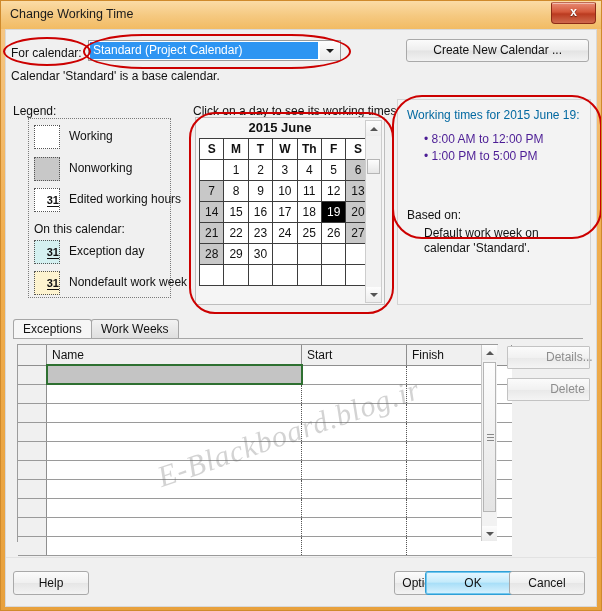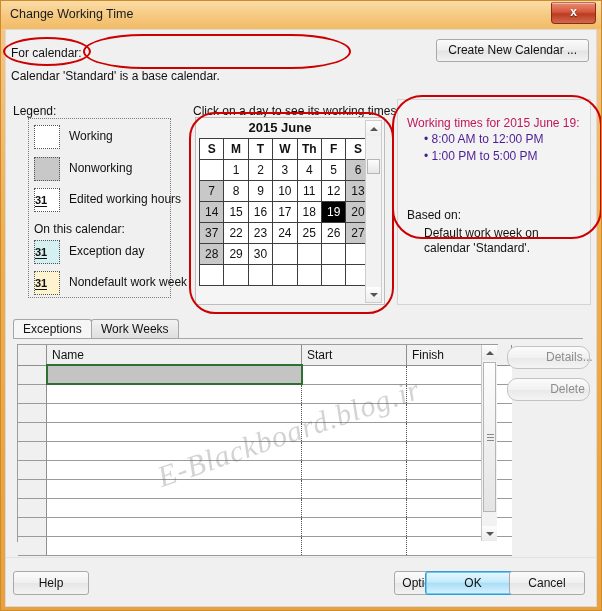"Standard (Project Calendar)" div { html: none -> <div> <div>Standard (Project Calendar)</div> <div> <div></div> </div> </div> }
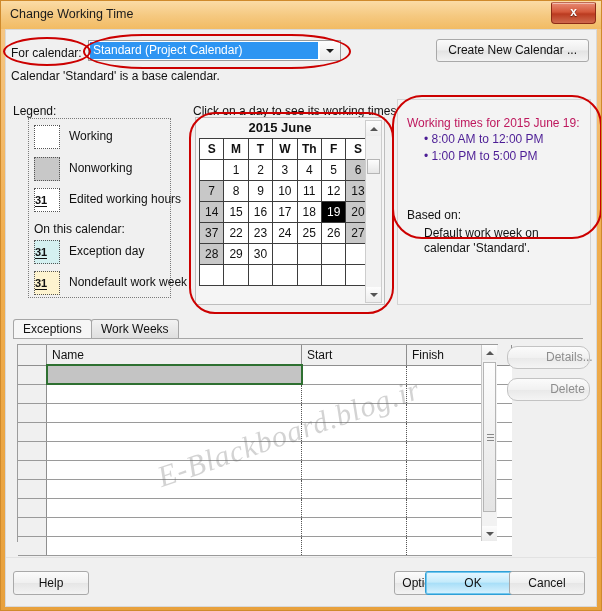"Create New Calendar ..." #create-calendar-btn { padding: 0 11px -> 0 26px }
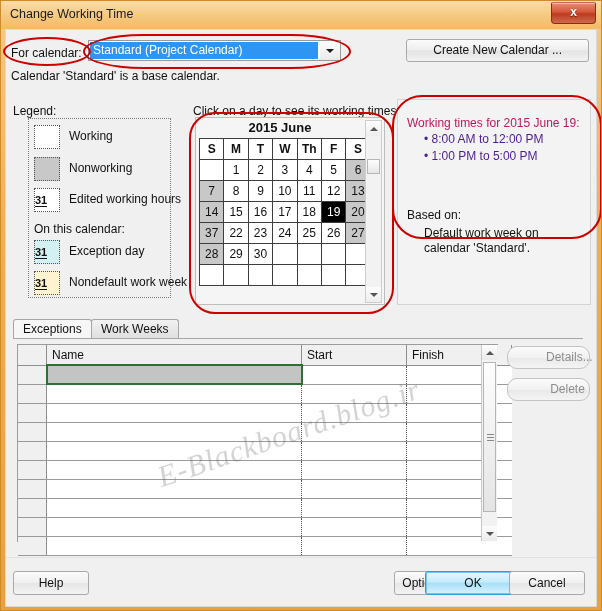"Working times for 2015 June" #info-title { color: #be185d -> #0369a1; top: 16px -> 8px }
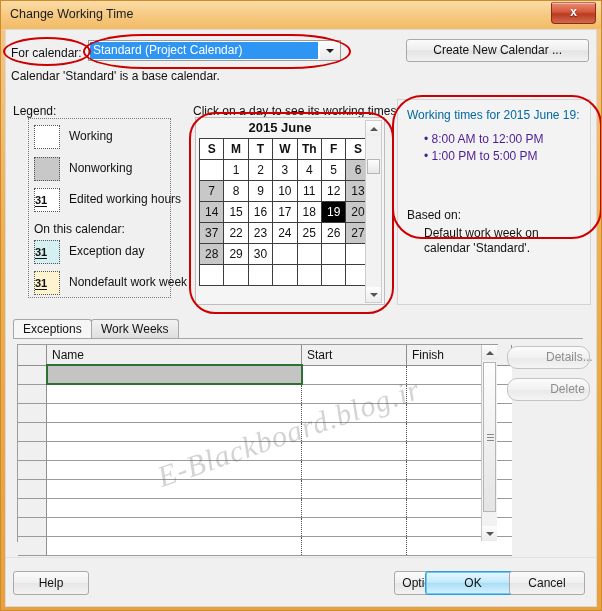"31" .swatch { text-align: left -> right }
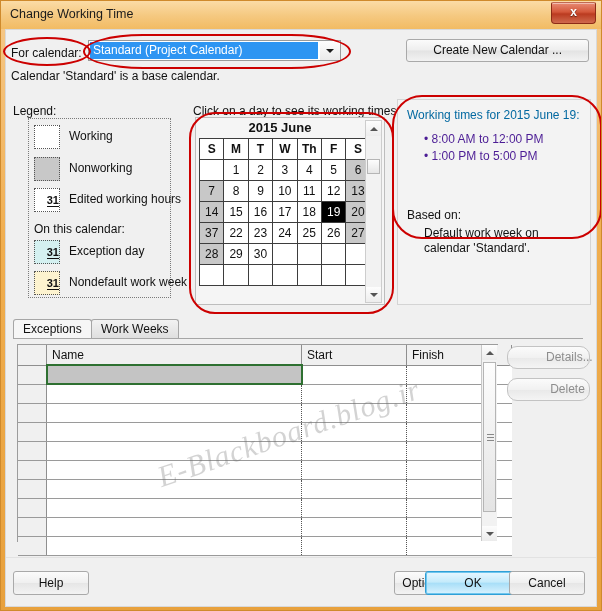"37" td.nonworking { text: 37 -> 21 }
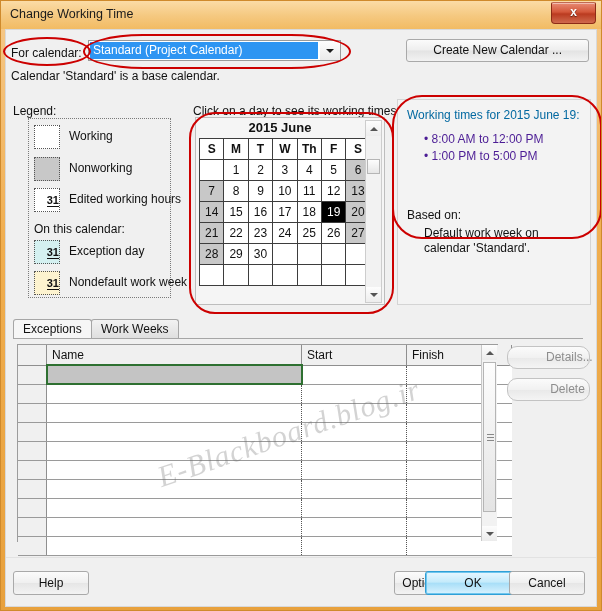"Details..." .side-btn { border-radius: 10px -> 1px }
